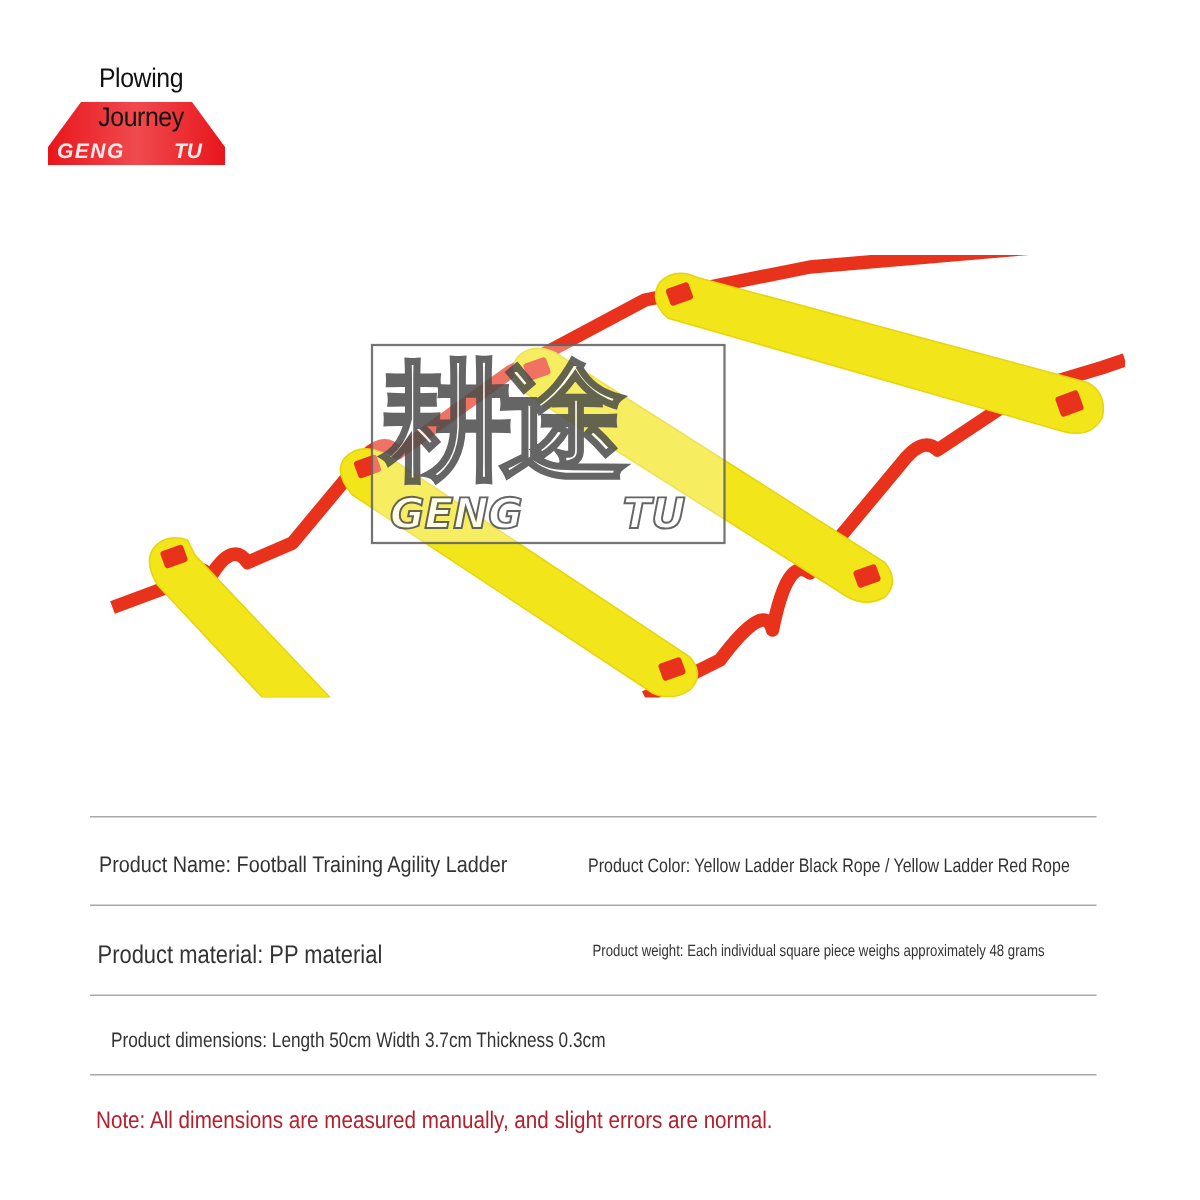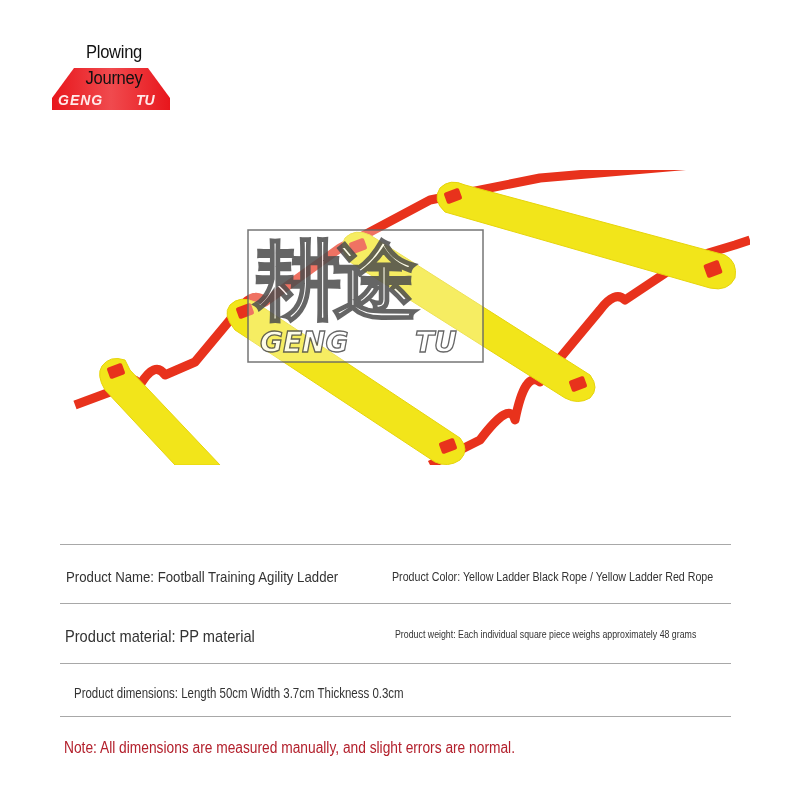"Plowing" .logo { left: 52px -> 32px }
